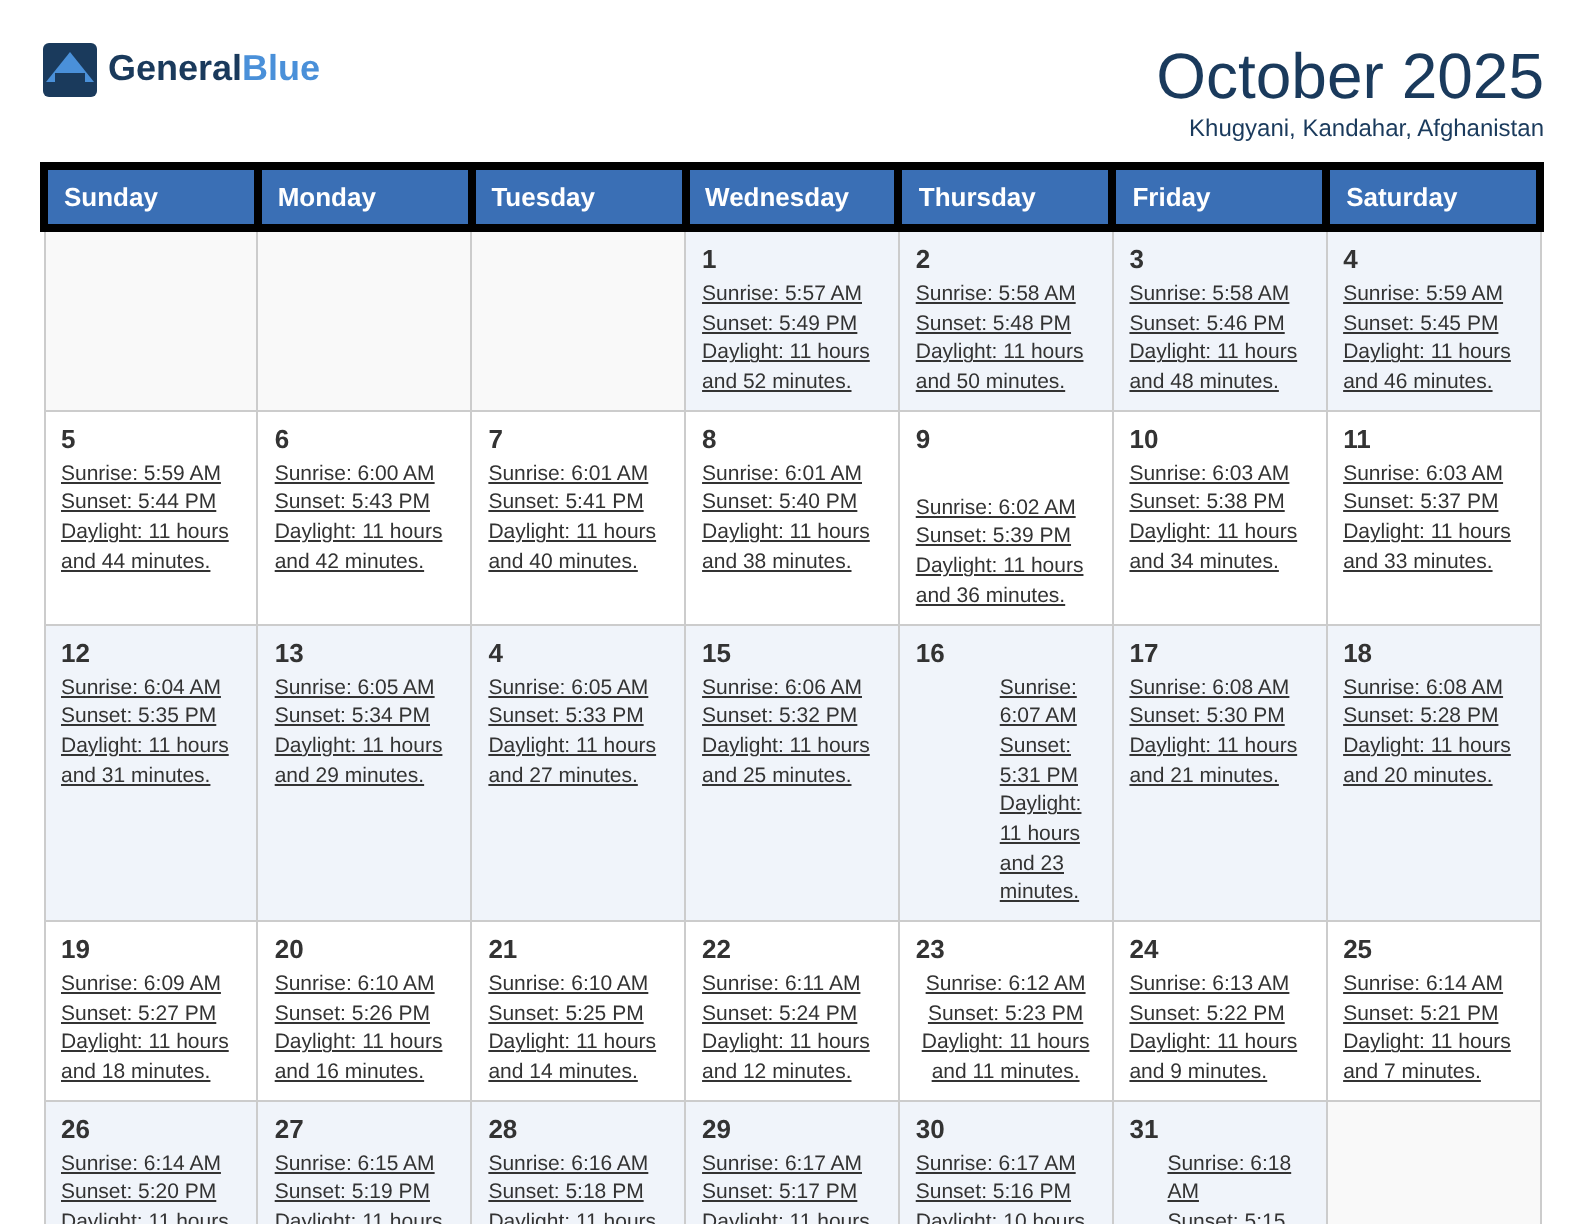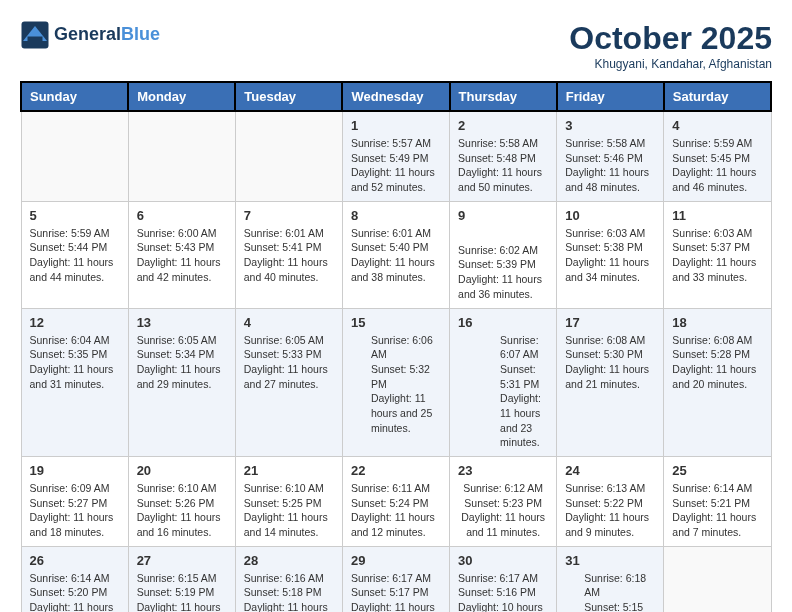"October 2025" .month-title { font-weight: bold -> normal }
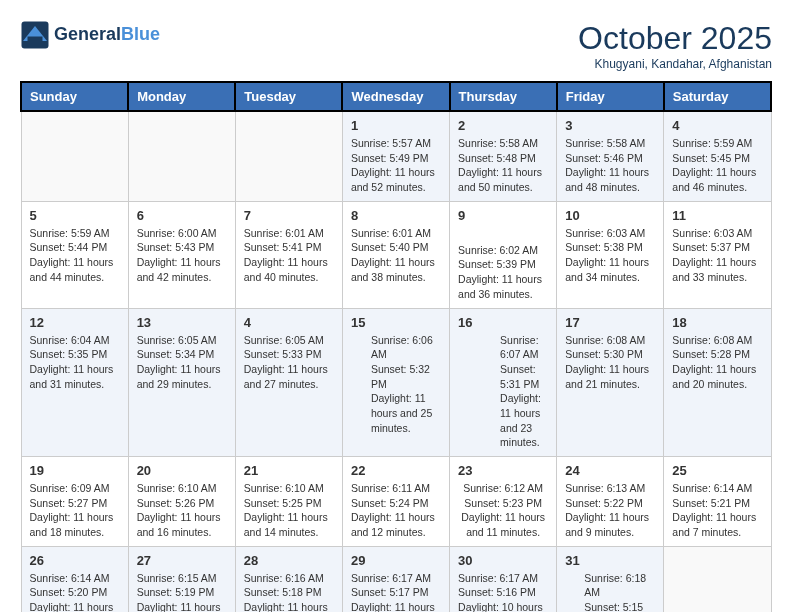"Sunday" thead tr th { border: 2px solid #000000 -> 4px solid #000000 }
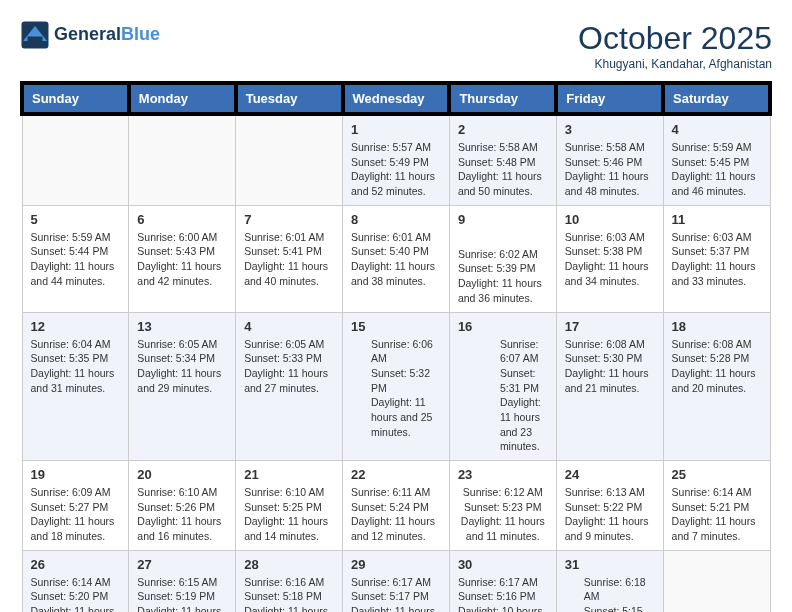"Sunrise: 5:57 AM" .day-info { text-decoration: none -> underline }
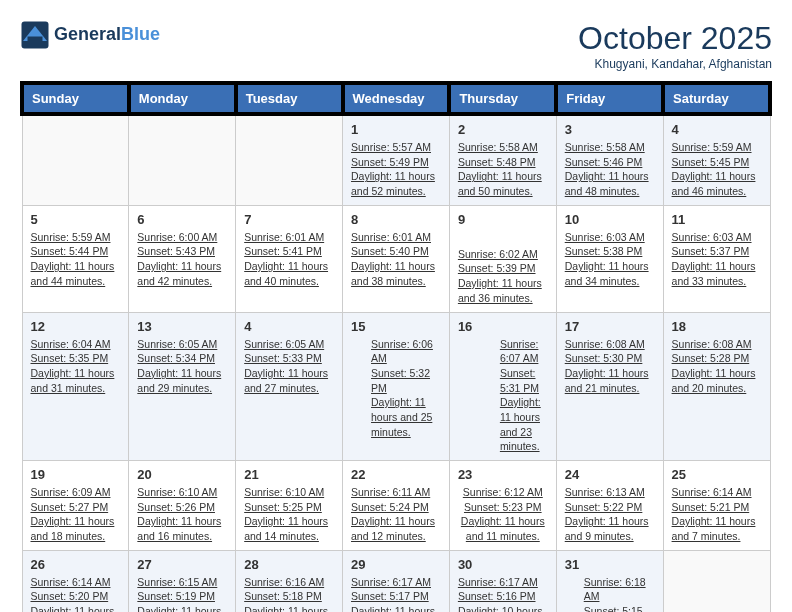"Sunrise: 6:06 AM" div.day-info { margin-left: 20px -> none }
